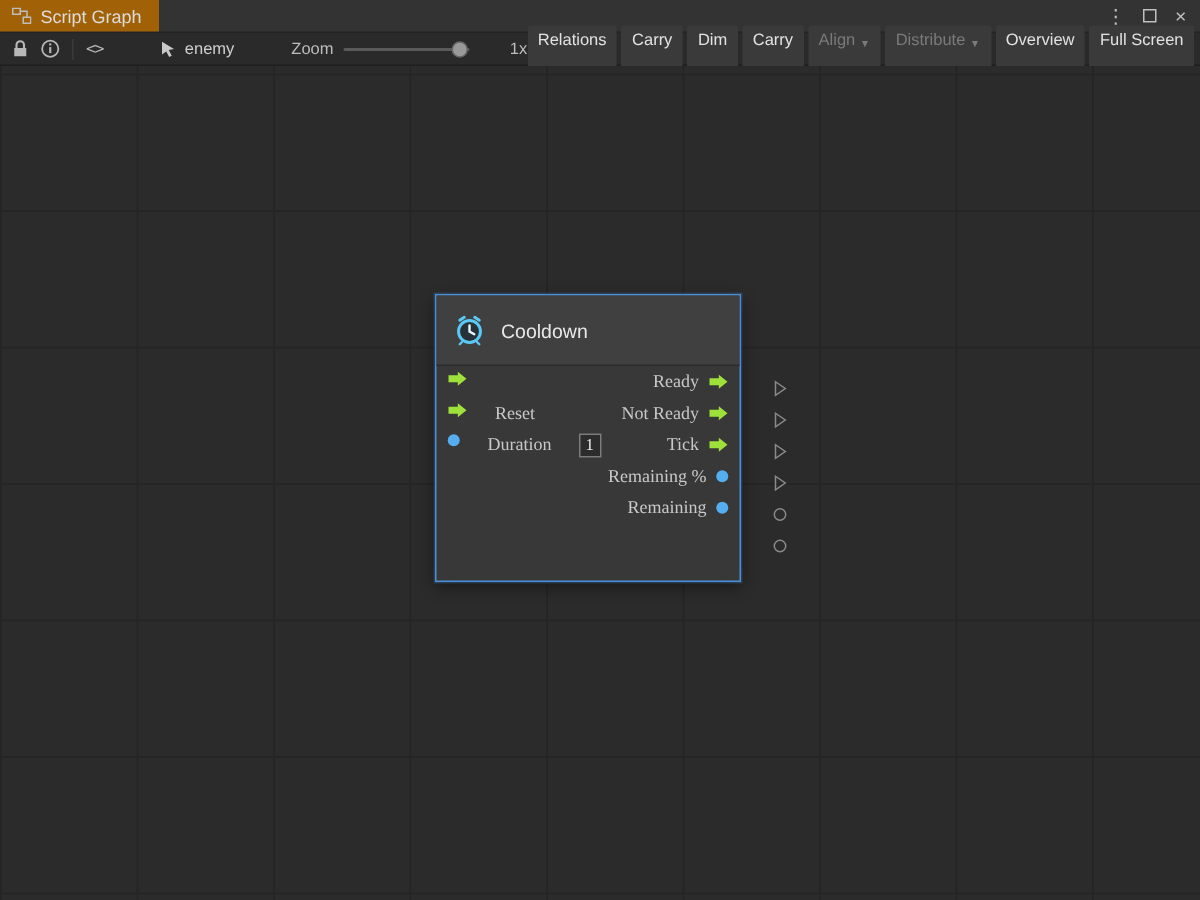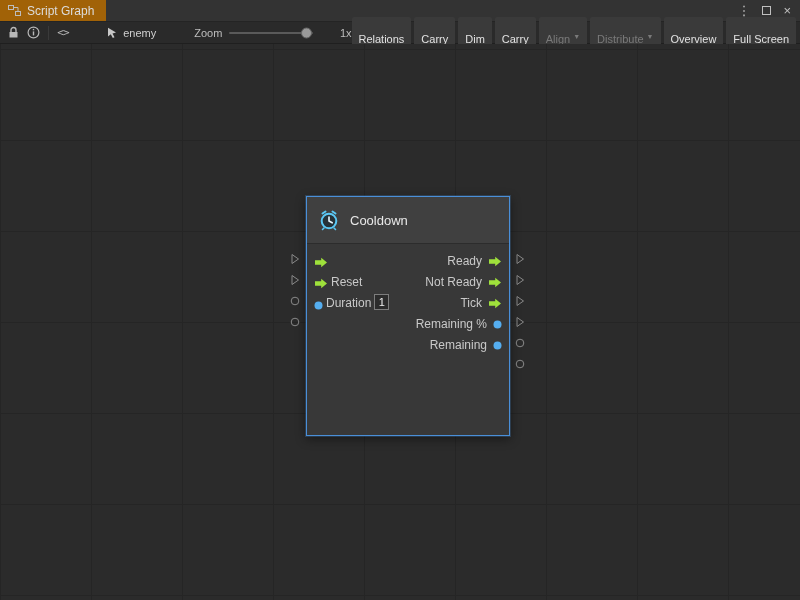"Relations" .tb-btn { align-items: flex-start -> flex-end }
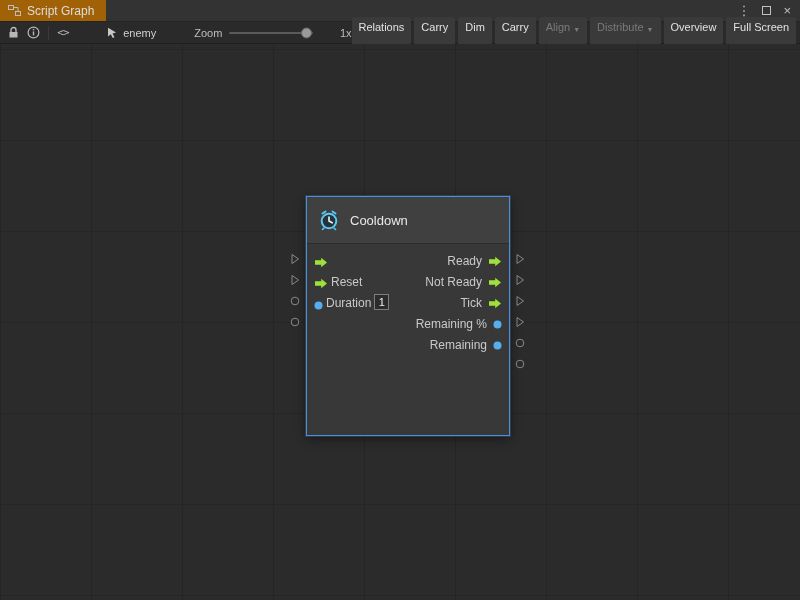"Cooldown" .node { height: 240px -> 192px; left: 18px -> 2px }
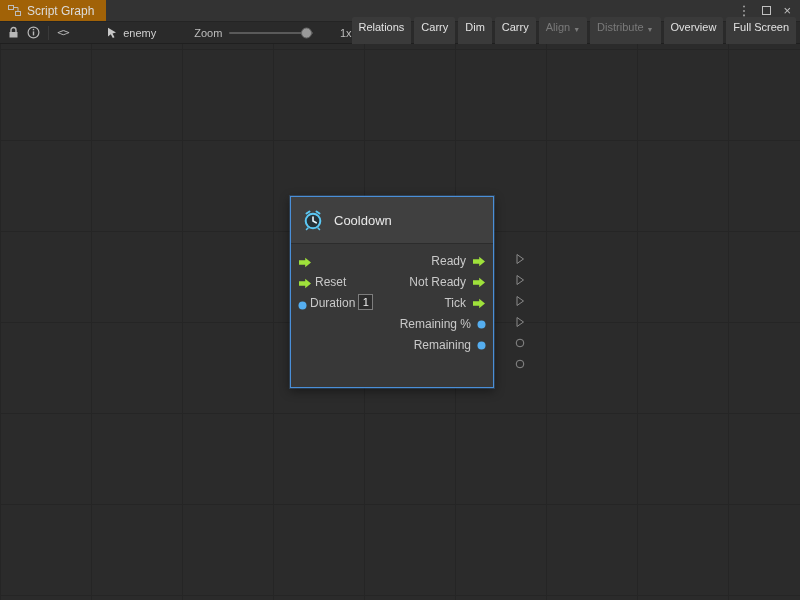"Ready" .prow { align-items: flex-end -> flex-start; font-family: none -> Liberation Serif, serif; gap: 3px -> 18px }
